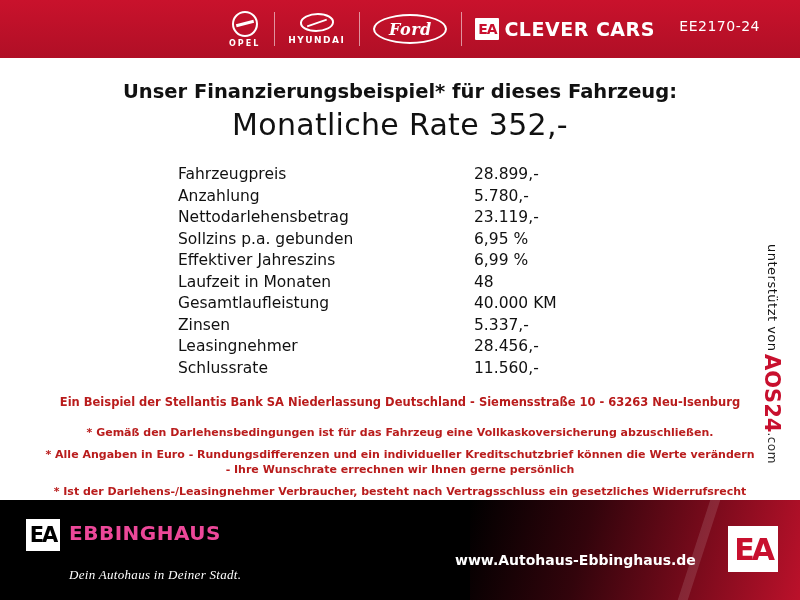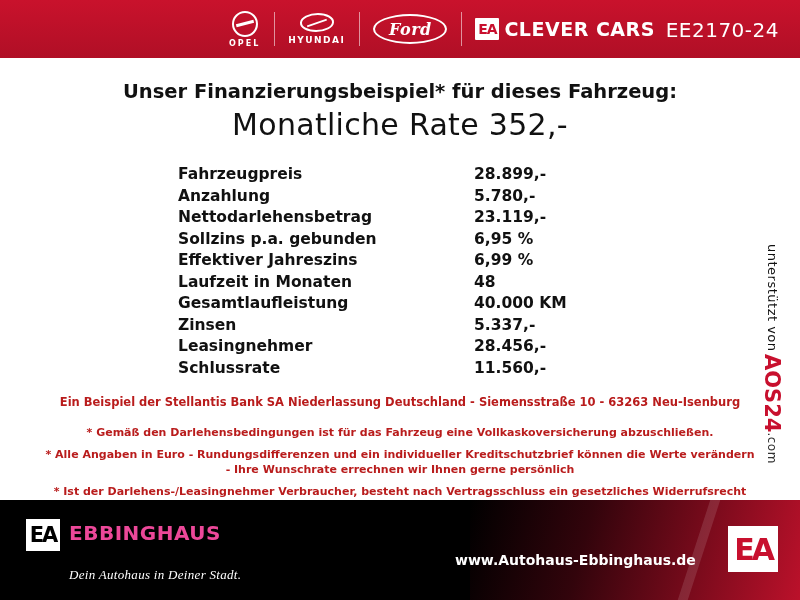"EE2170-24" .ref-code { font-size: 20px -> 14px; right: 21px -> 40px }
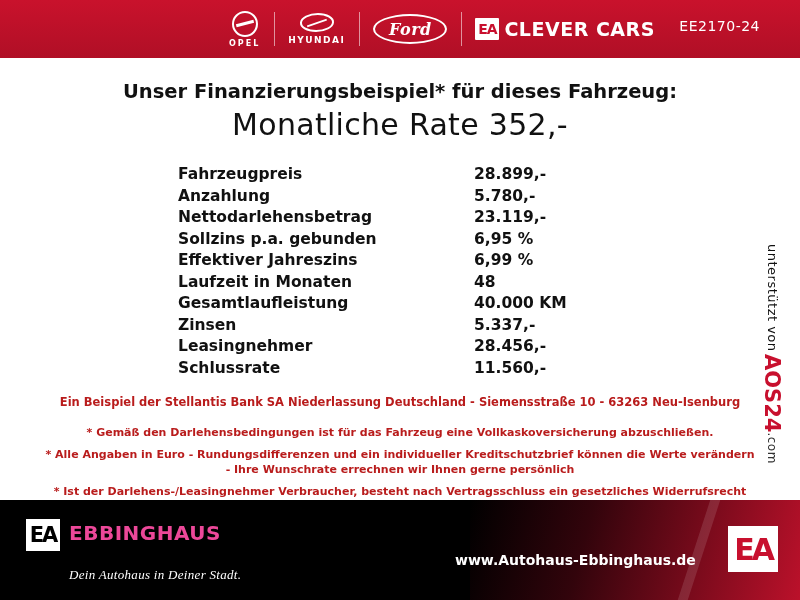"Fahrzeugpreis" .table { font-weight: bold -> none }
